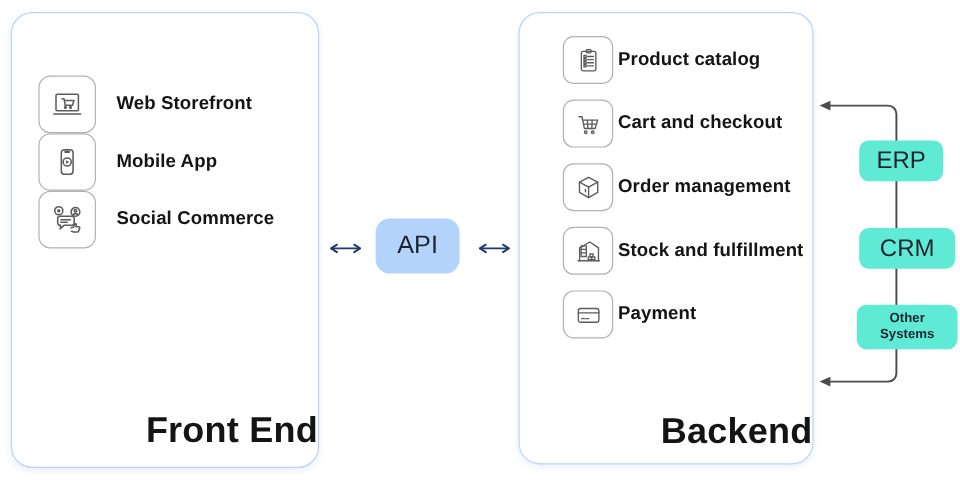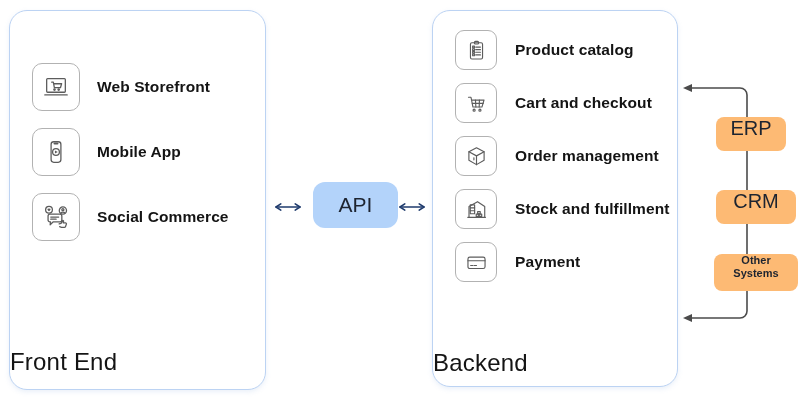"Product catalog" .backend .item { gap: 18px -> 4px; margin-left: none -> 14px }
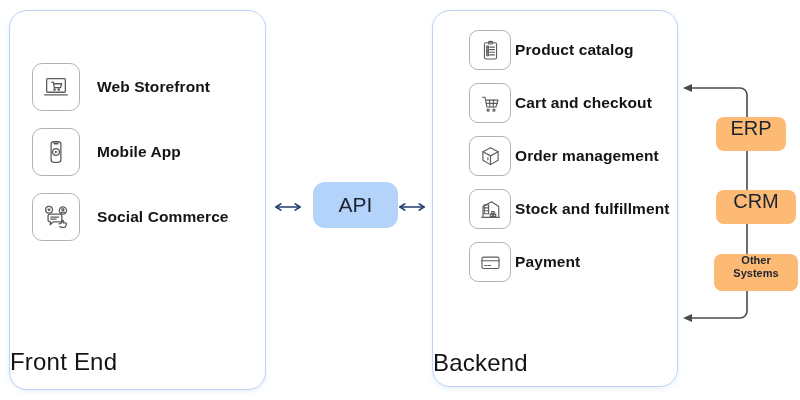"Web Storefront" .frontend .items { gap: 17px -> none }
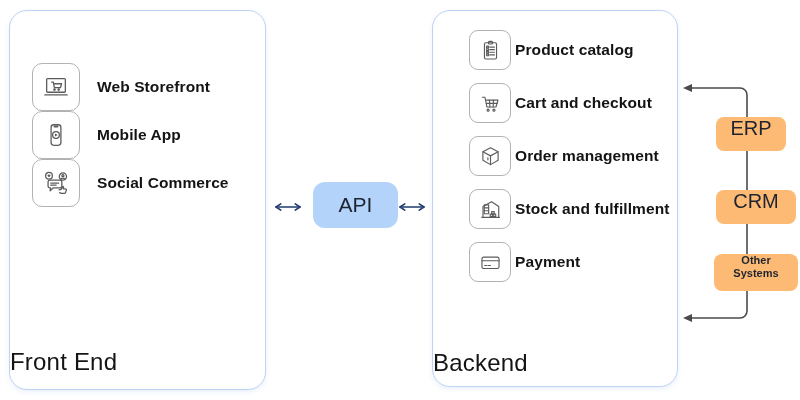"ERP" .ext-box { align-items: flex-start -> center; background: #fdba74 -> #5eead4 }
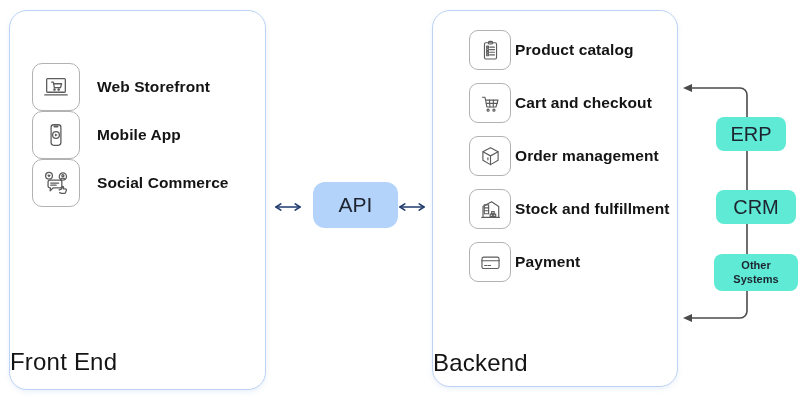"API" .api-box { width: 85px -> 70px }
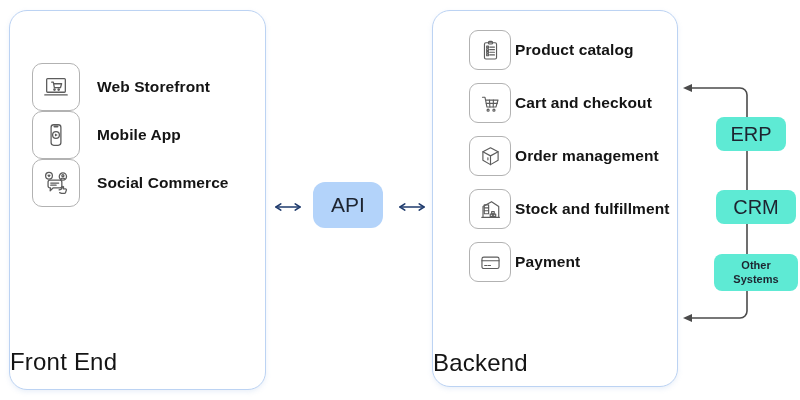"Front End" .panel-title { font-size: 24px -> 30px; font-weight: 400 -> 700; text-align: left -> right }
